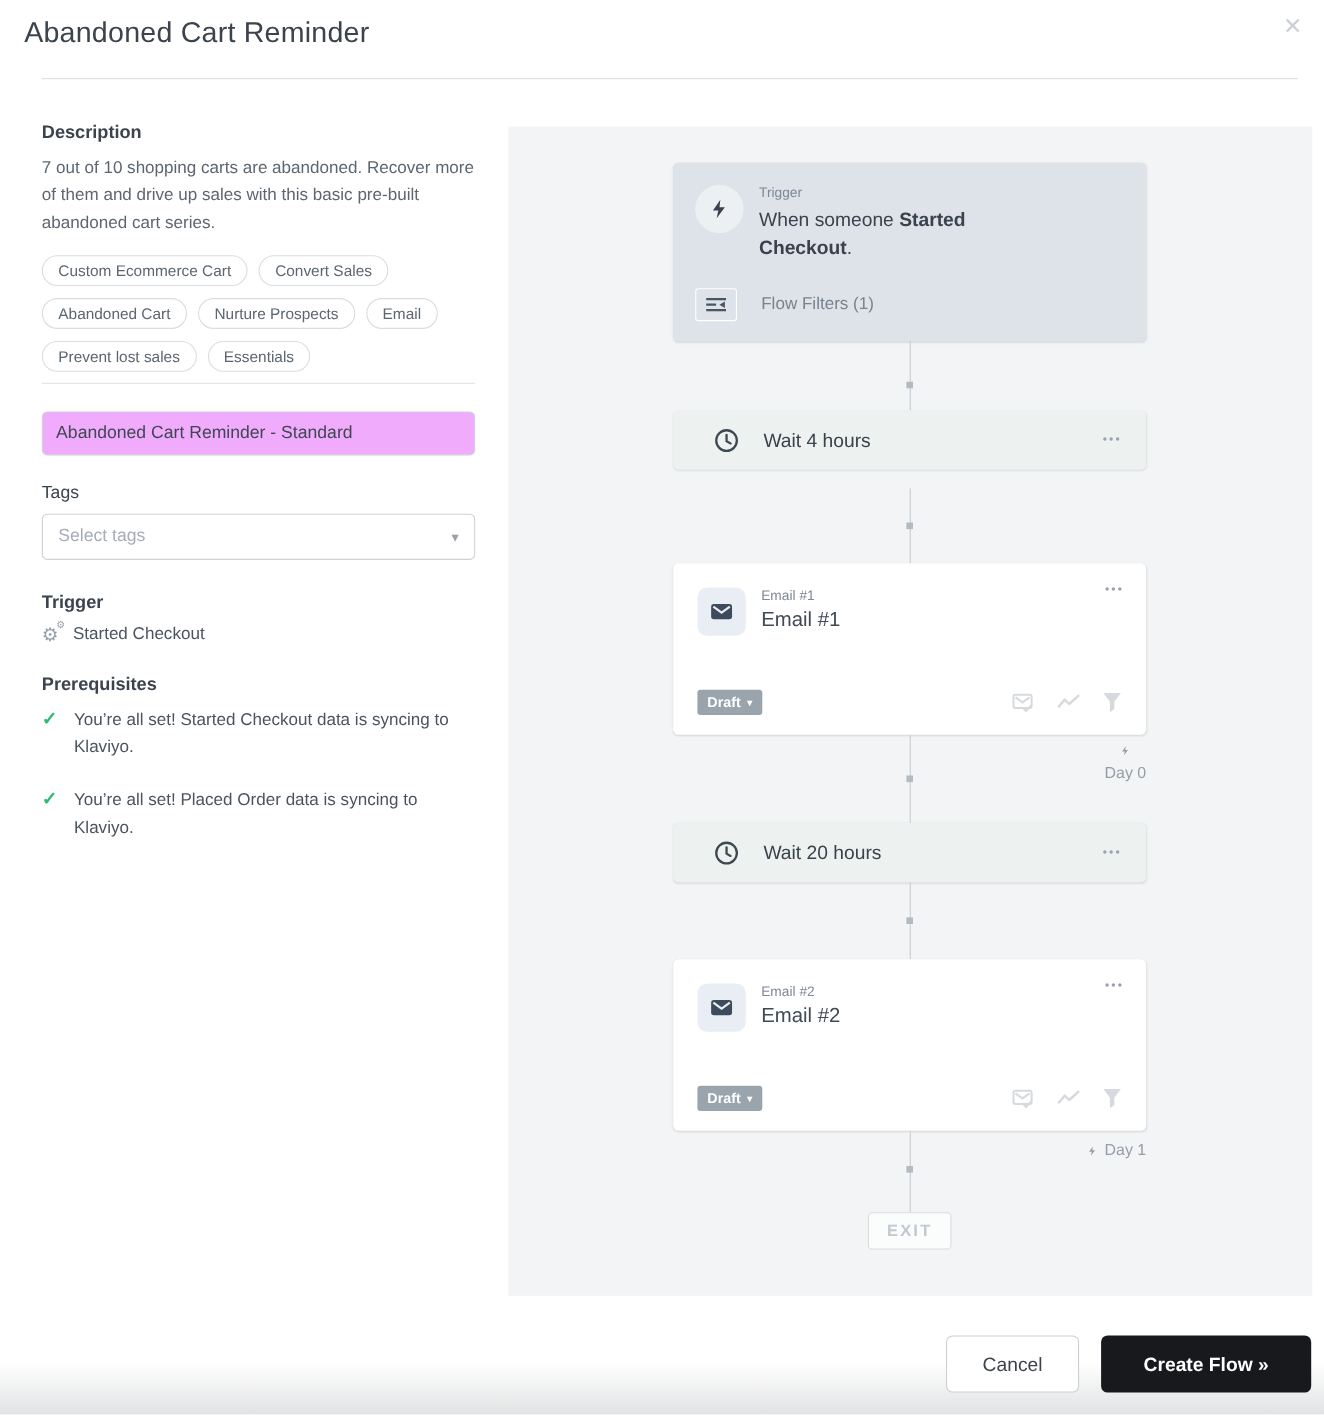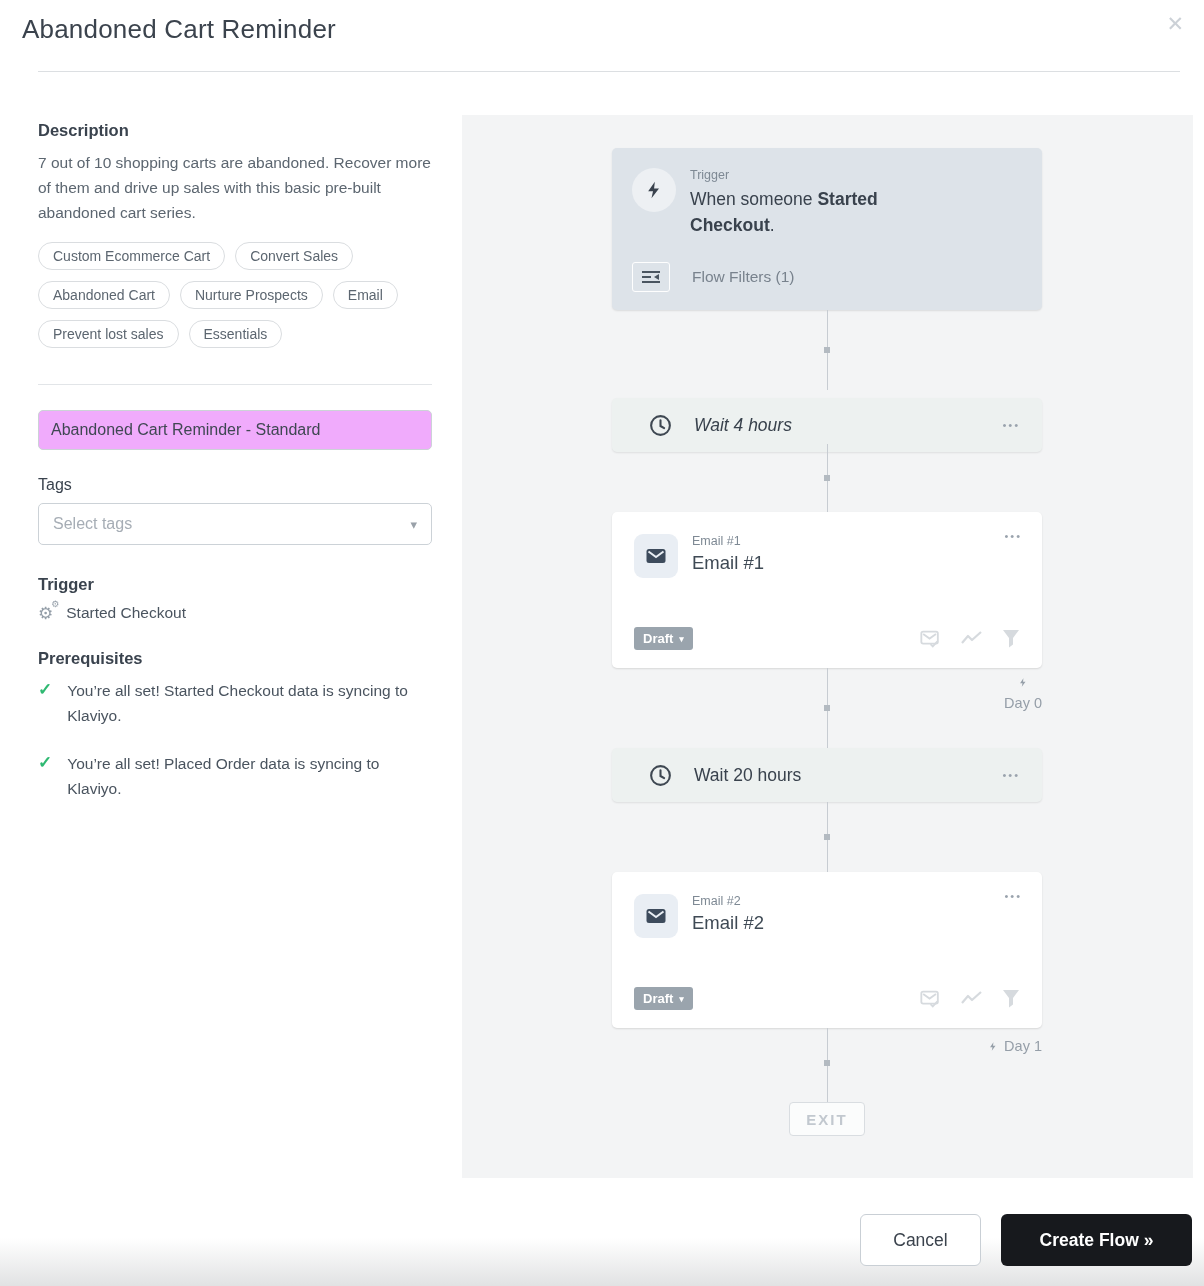"Description" .section-heading { margin: 11px 0 10px -> 1px 0 10px }
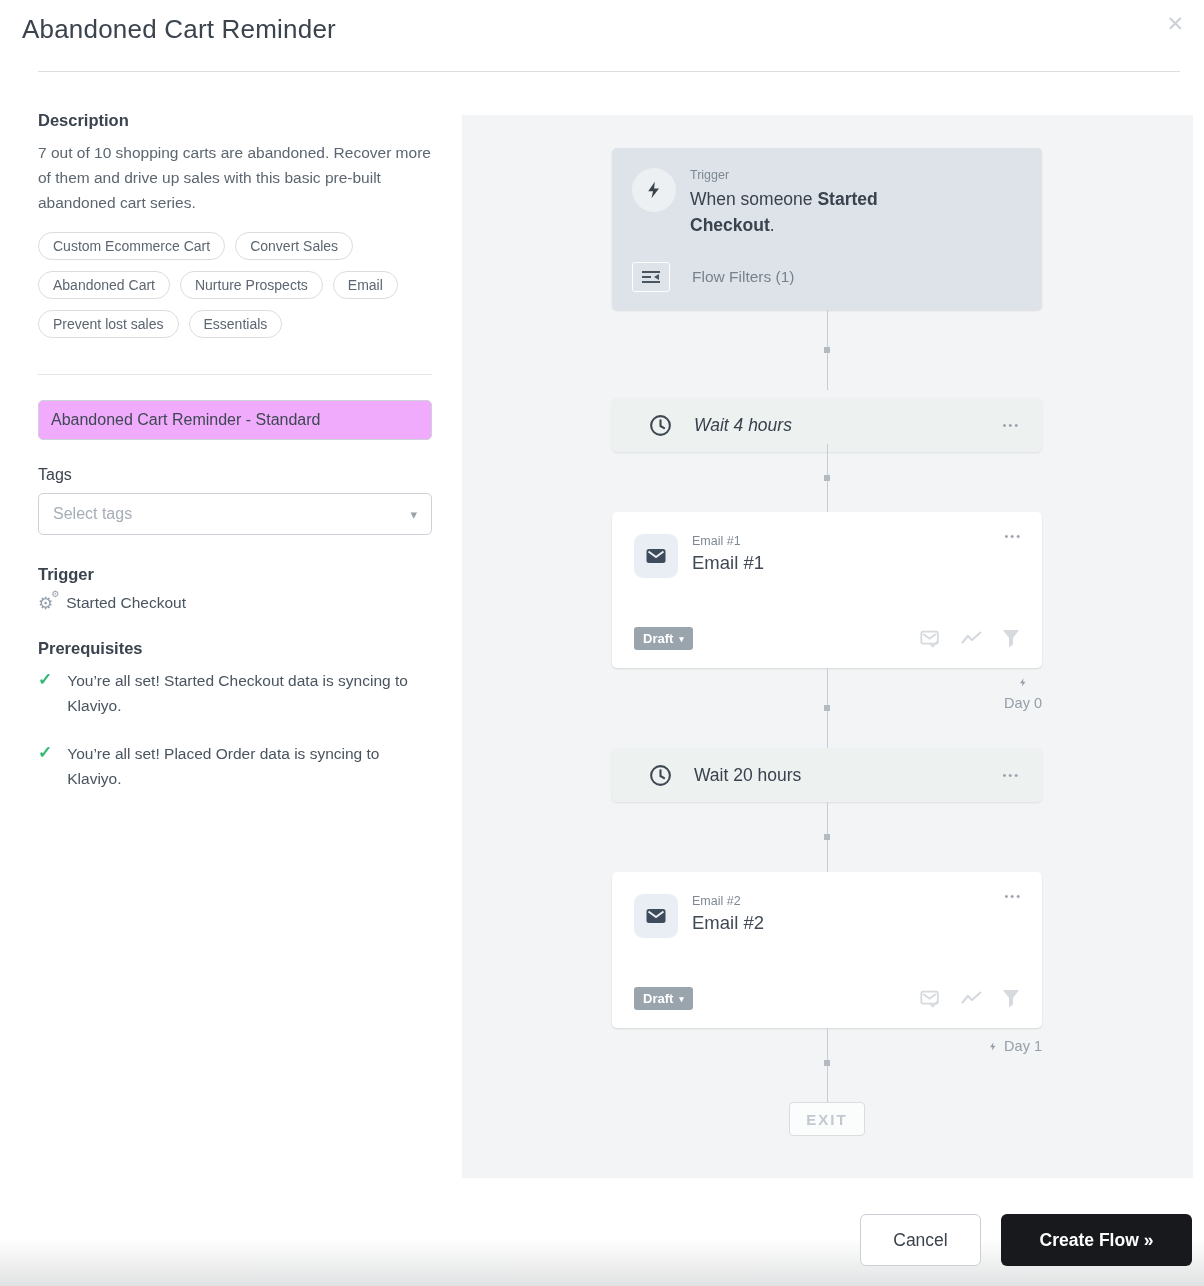"Custom Ecommerce Cart" .pill-wrap { margin-bottom: 36px -> 10px }
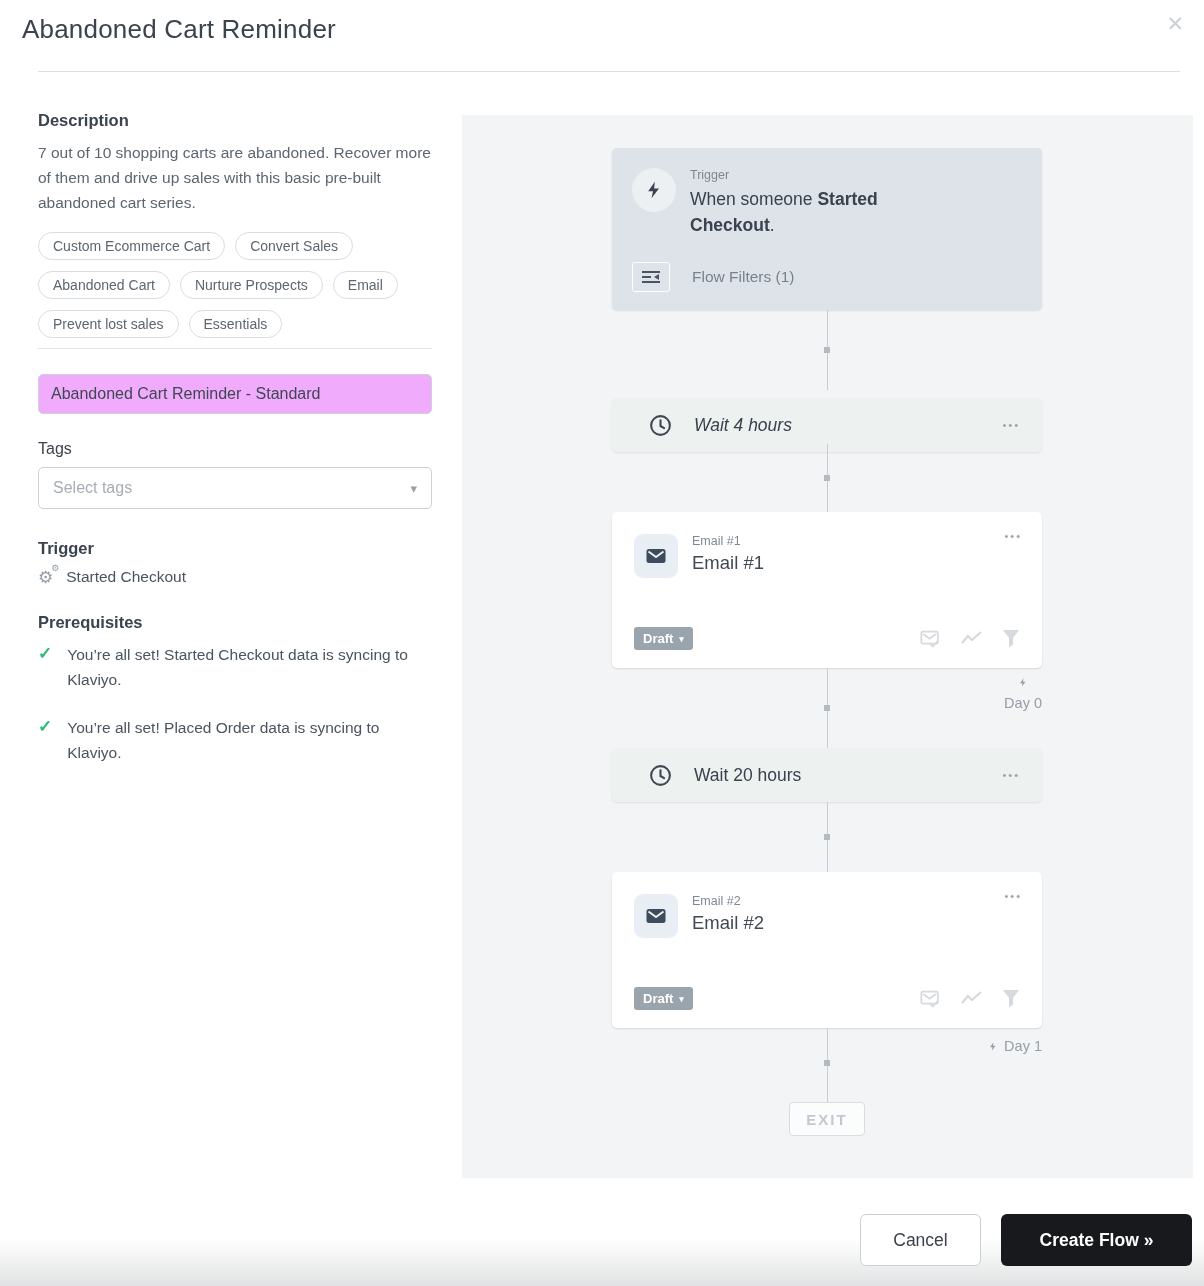"Wait 4 hours" .wait-1 { font-style: italic -> none; top: 283px -> 258px }
